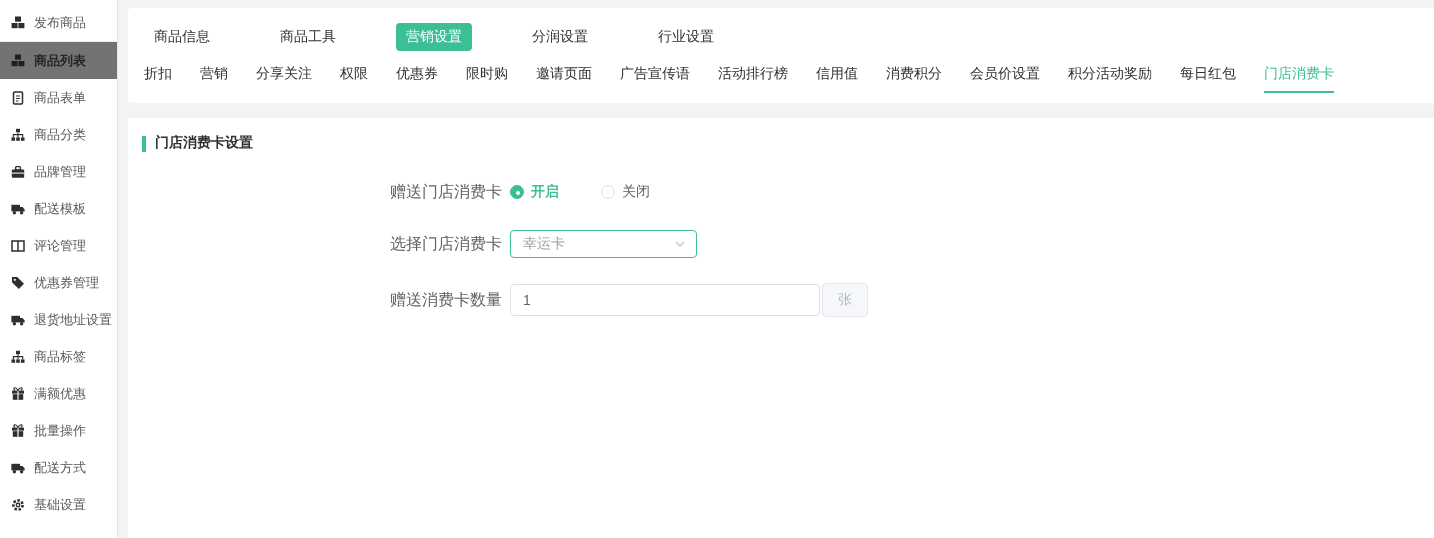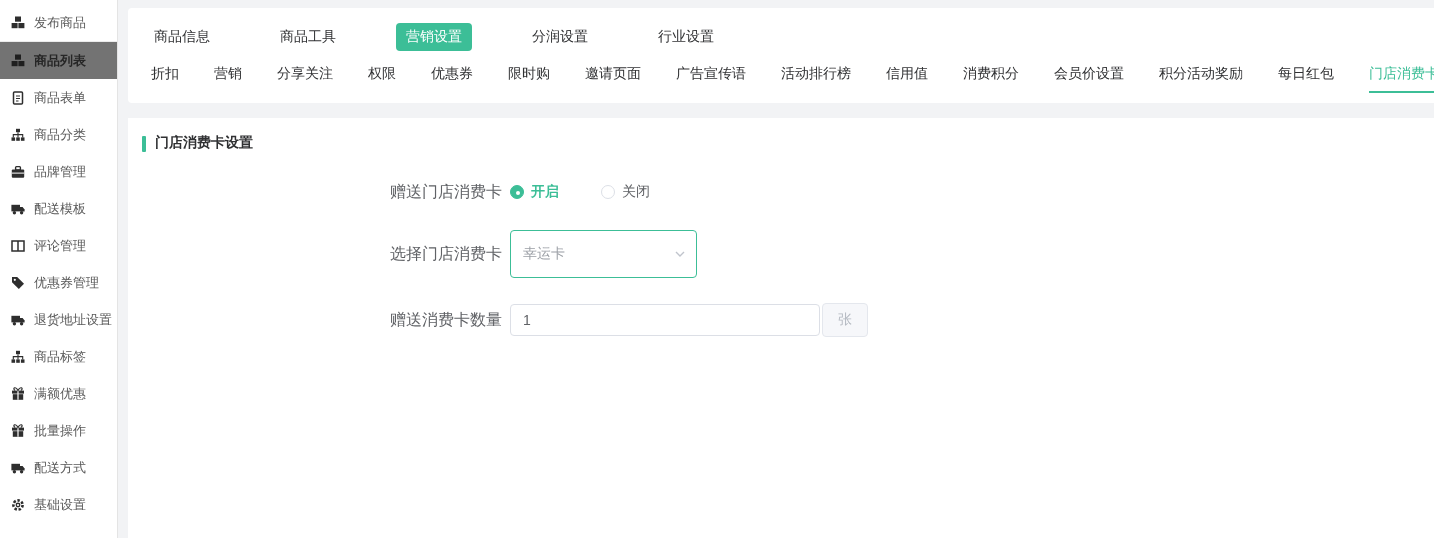"折扣" .tab-secondary { margin-left: 7px -> none }
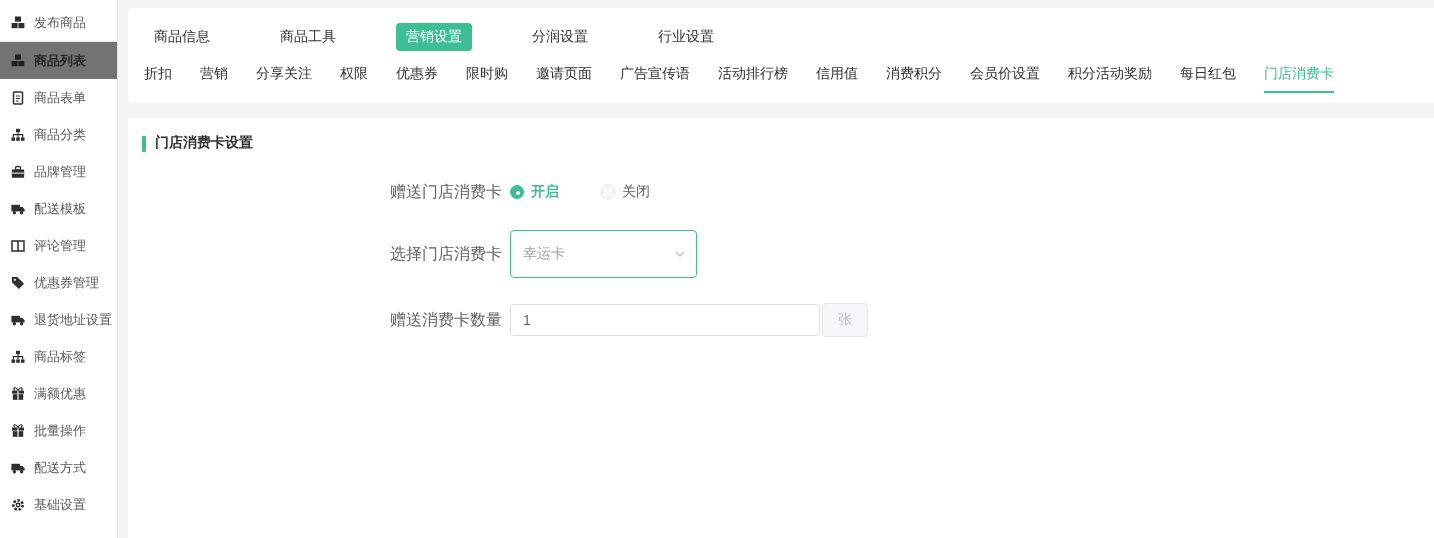"幸运卡" .select-box { height: 48px -> 28px }
